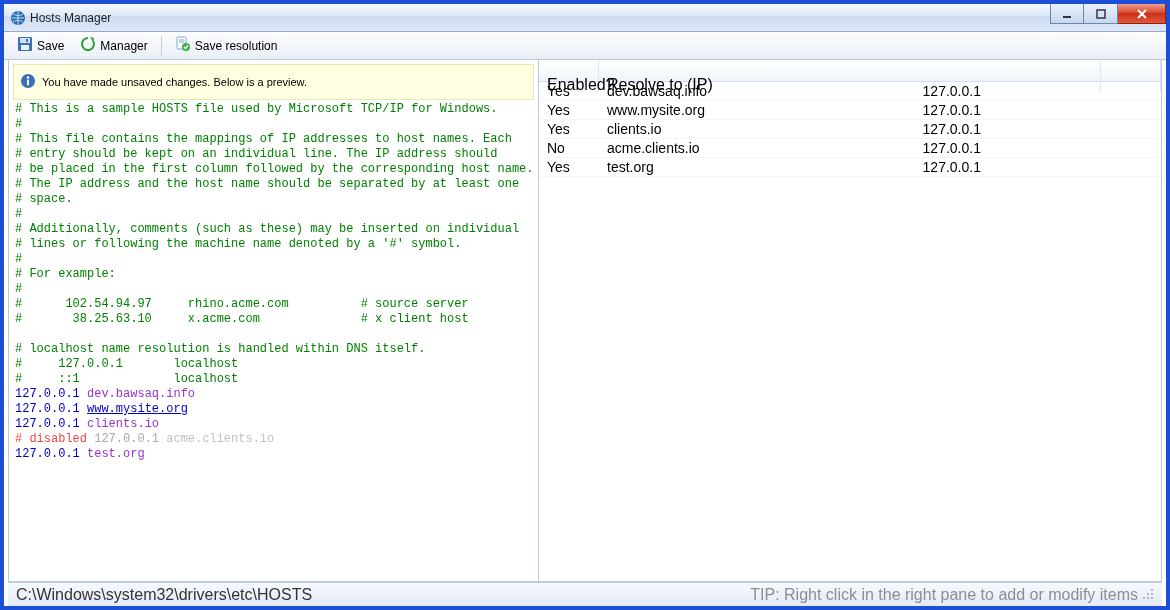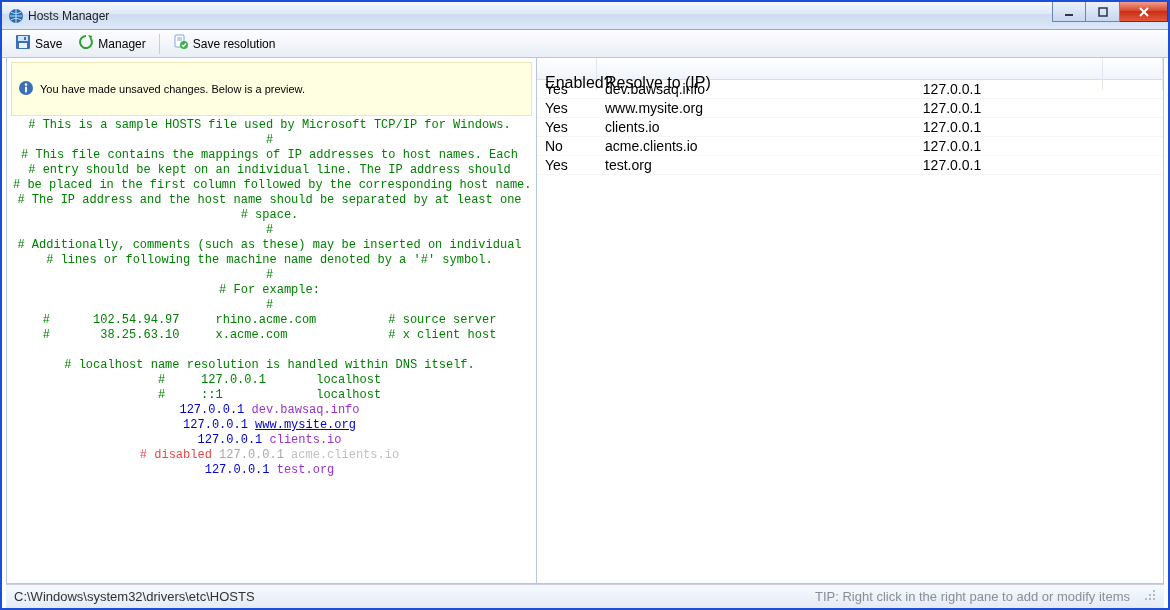"Hosts Manager" .window { border: 2px solid #1d4ed8 -> 4px solid #1d4ed8 }
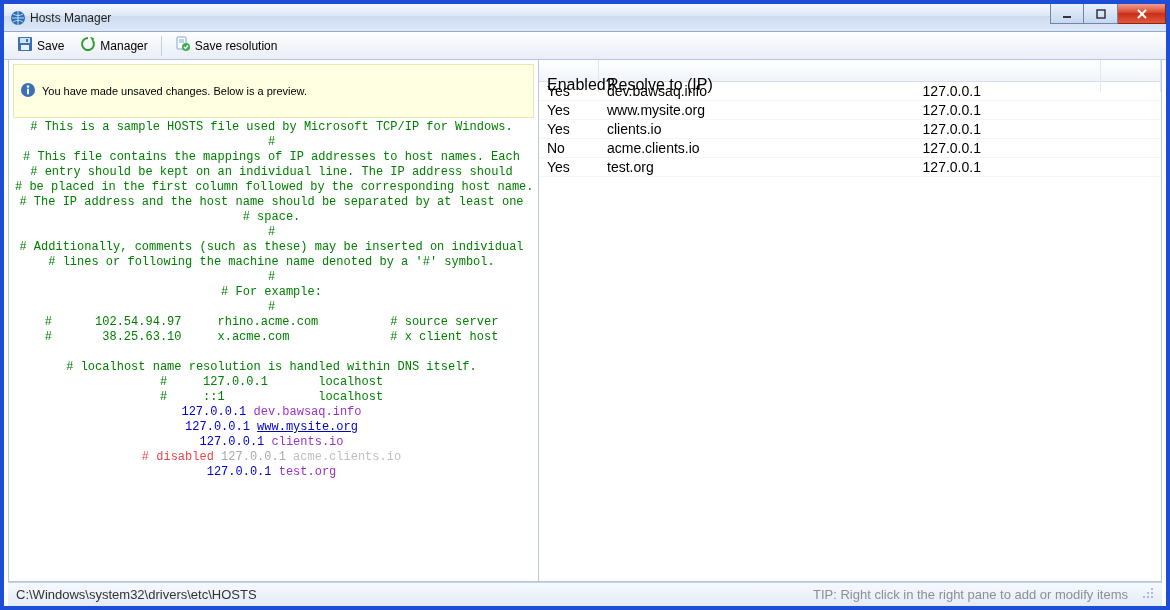"You have made unsaved changes." .notice { padding: 17px 6px -> 8px 6px }
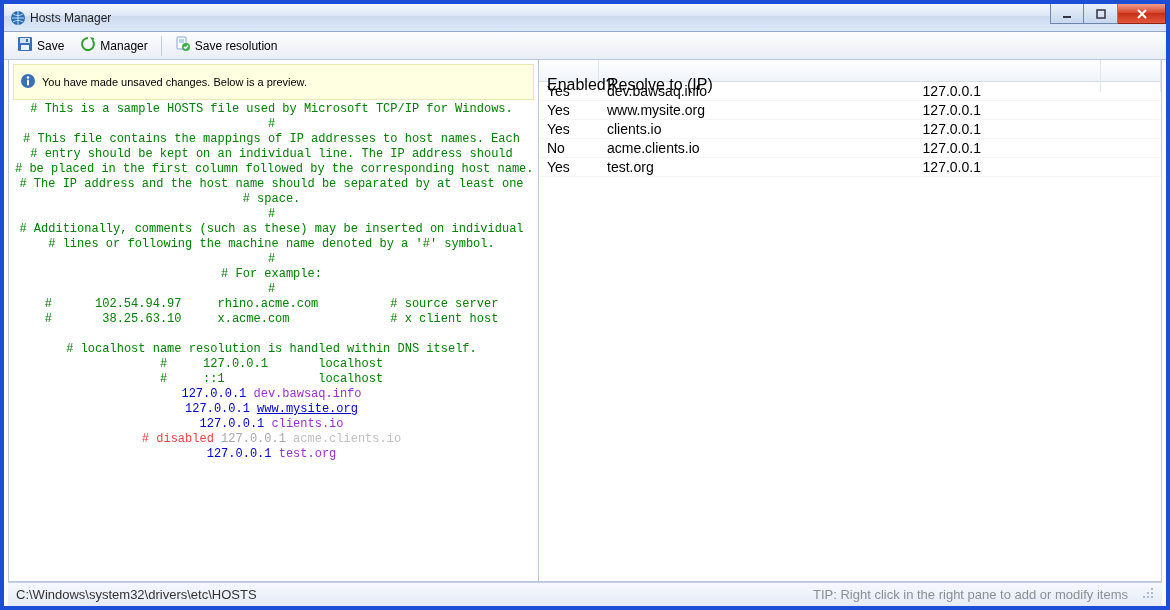"# This is a sample" .editor { text-align: center -> none }
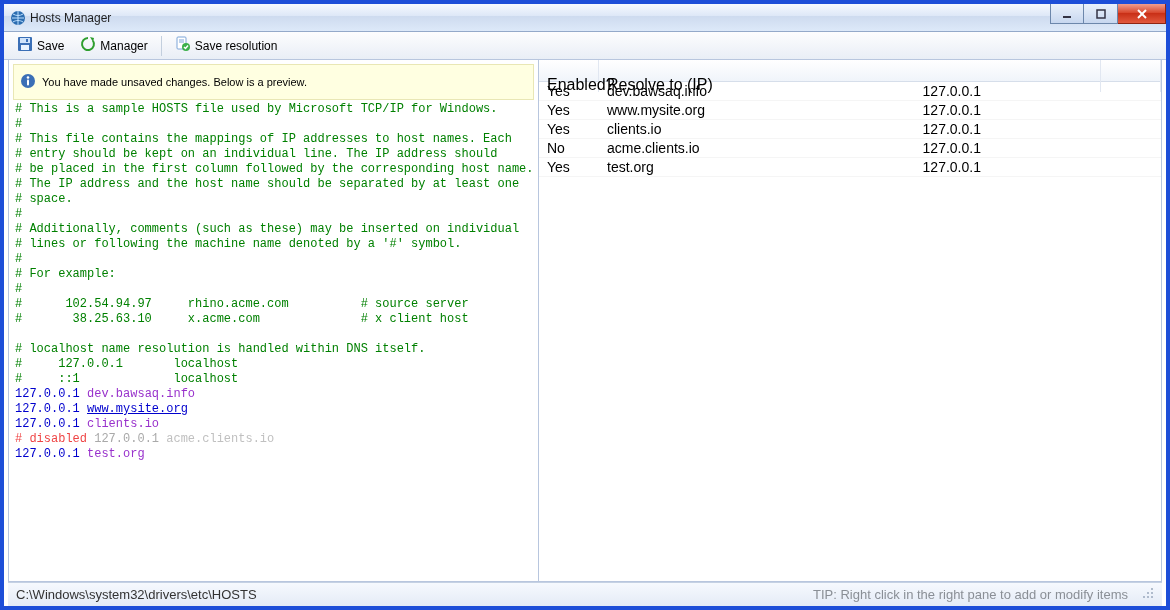"C:\Windows\system32\drivers\etc\HOSTS" .statusbar { font-size: 13px -> 16px }
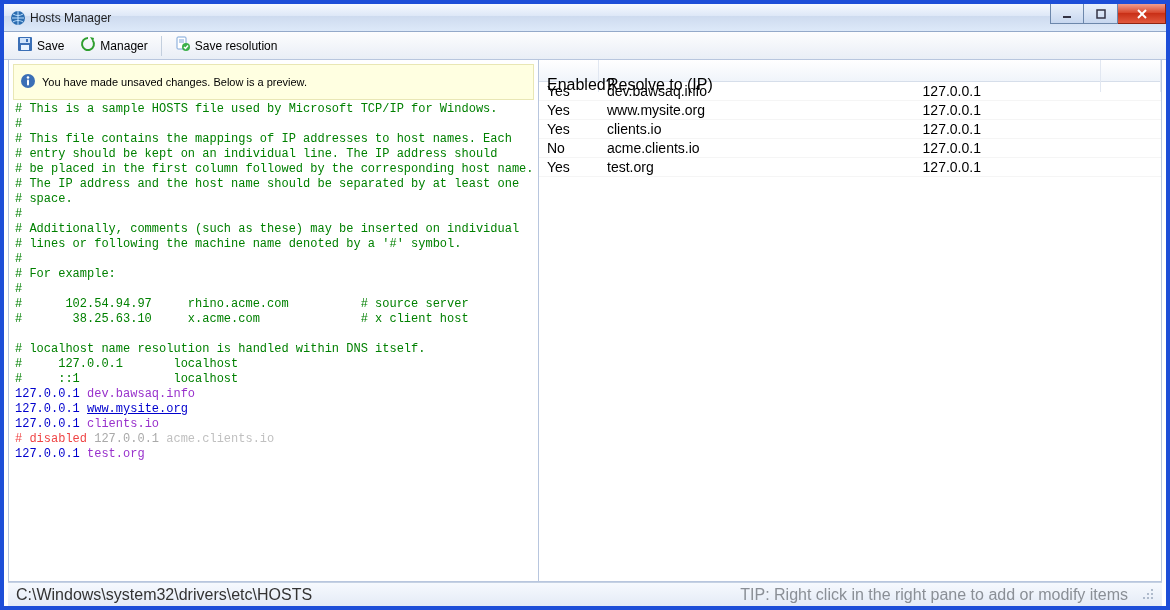"TIP: Right click in the" .statusbar .tip { gap: 14px -> 4px }
